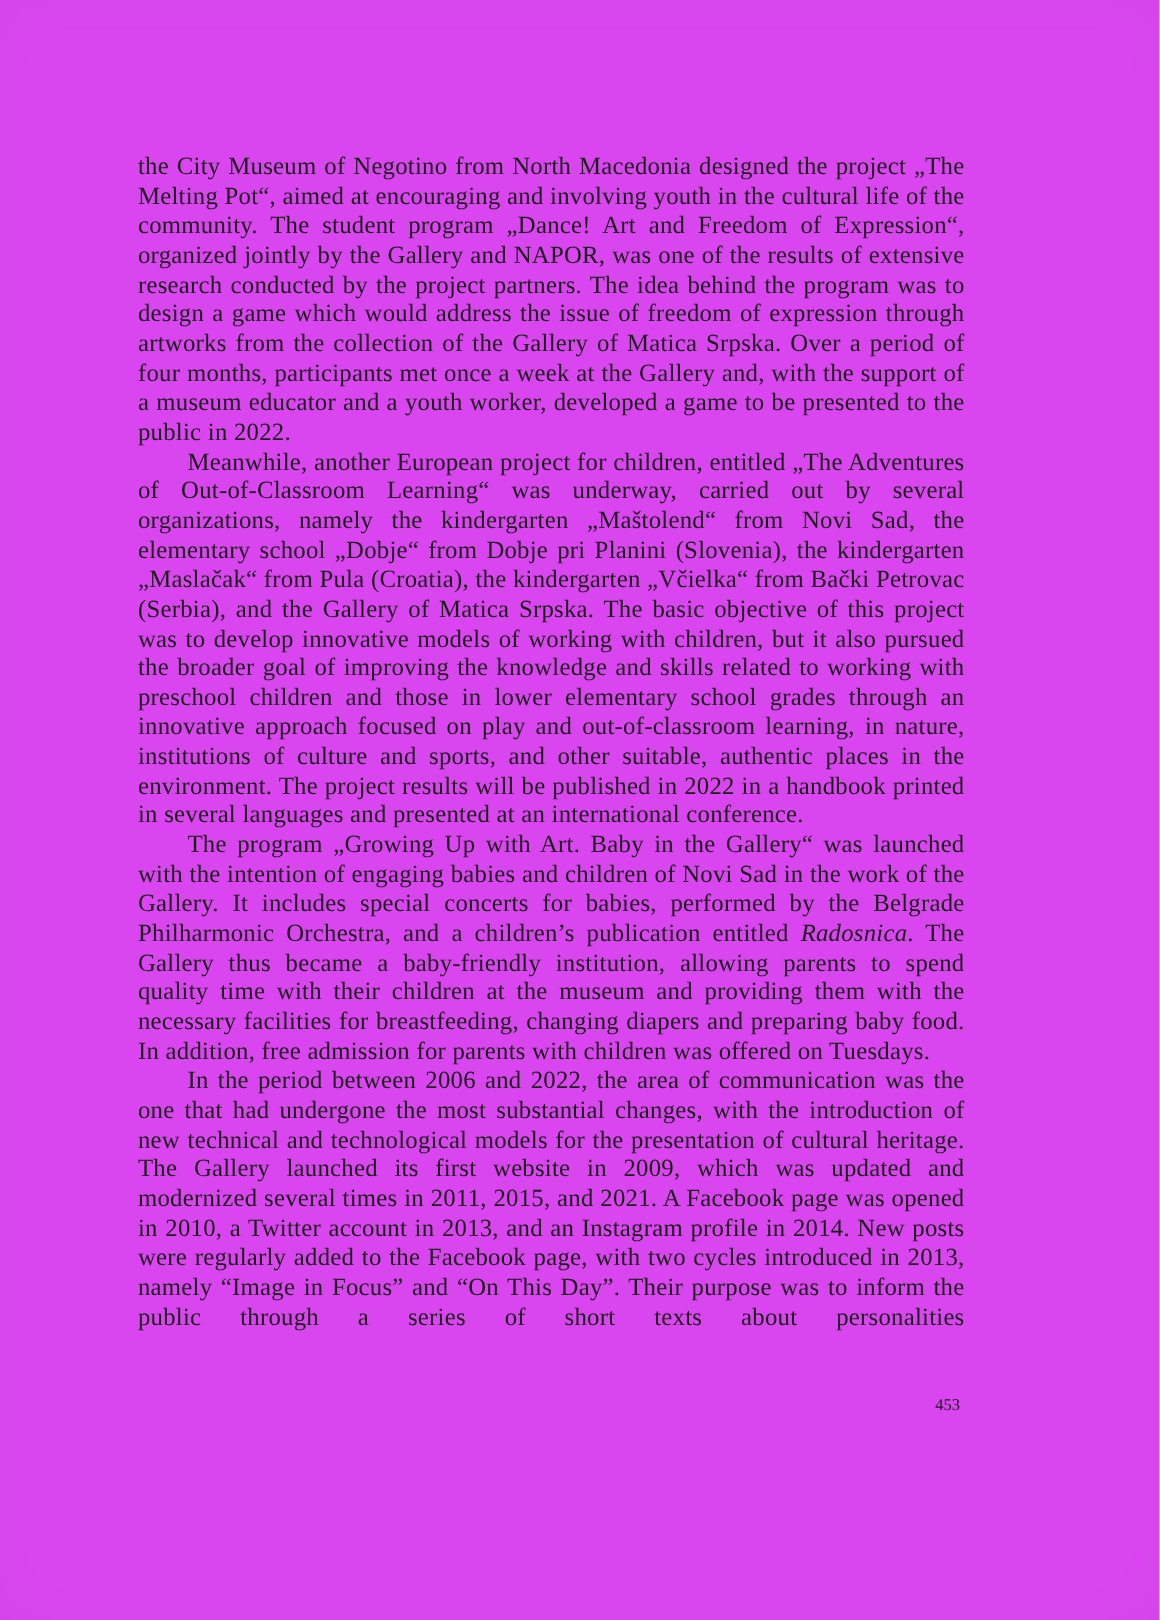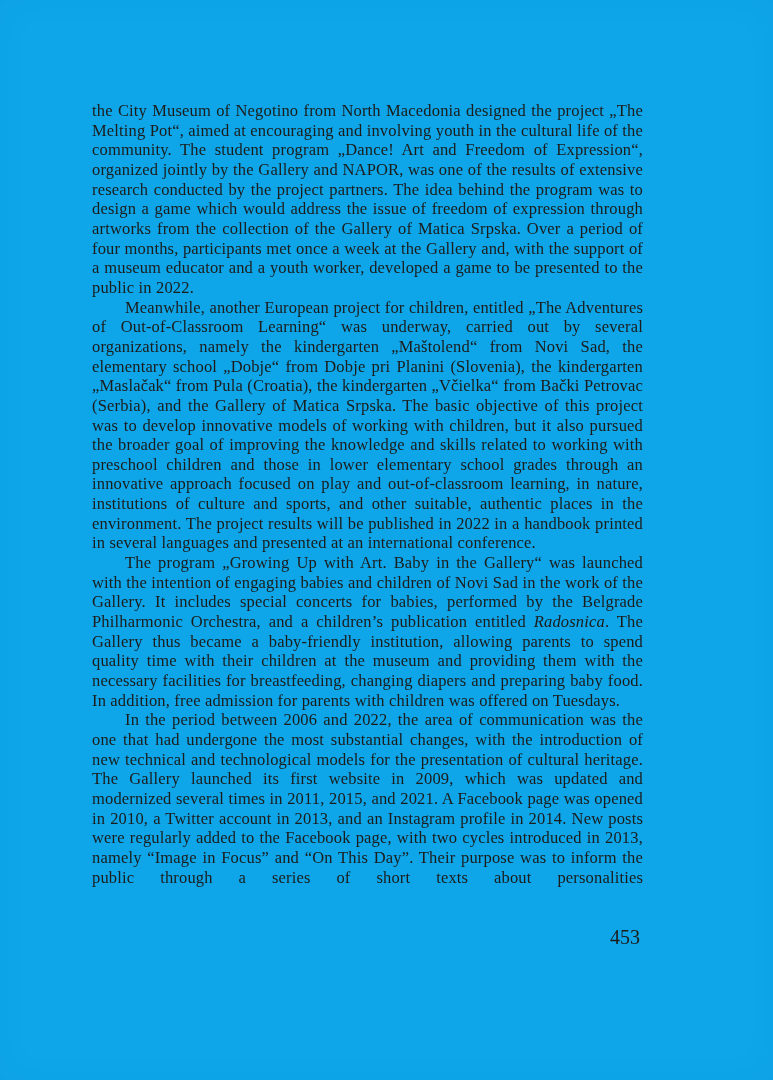"the City Museum of Negotino" .page { background: #0ea5e9 -> #d946ef }
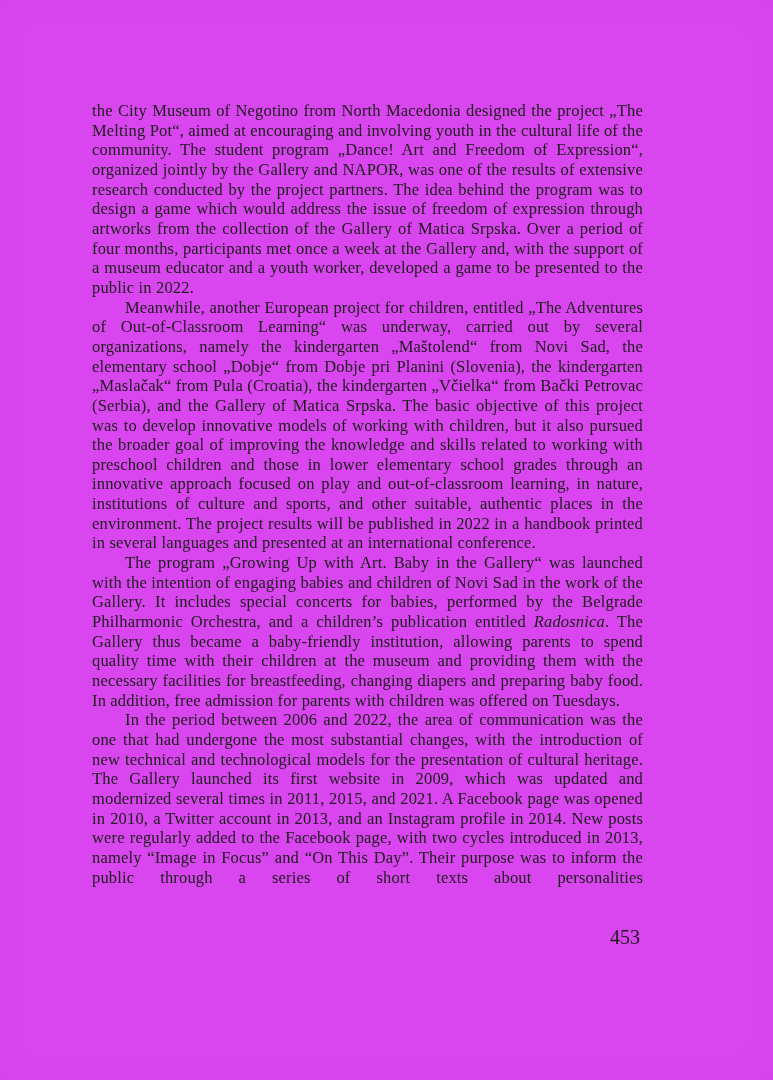"453" .page-number { font-size: 20px -> 11px }
